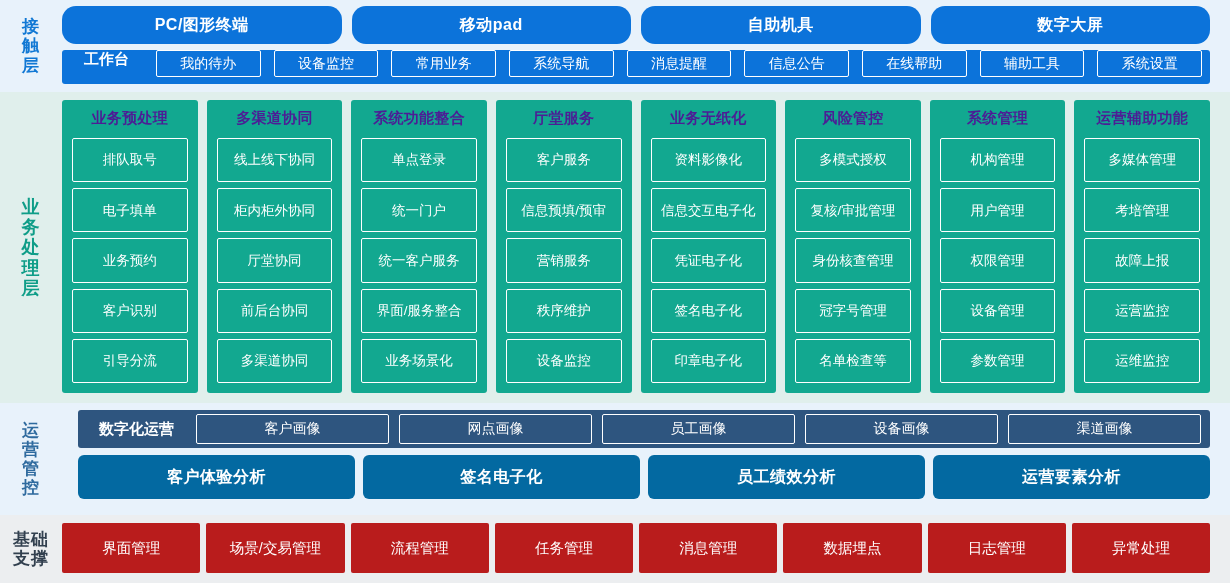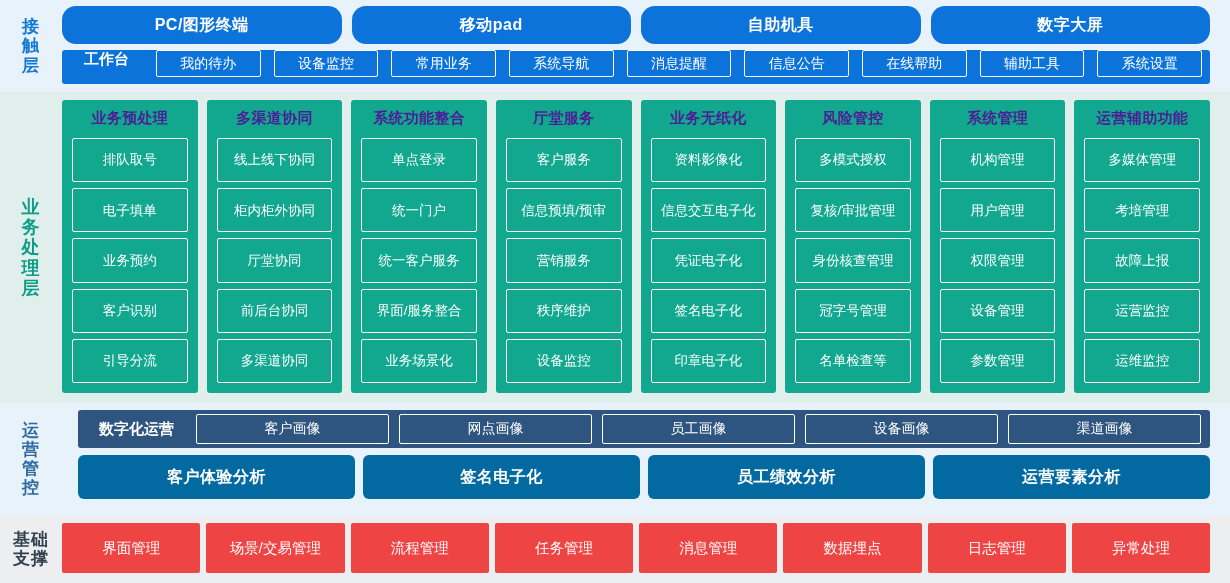"界面管理" .base-chip { background: #ef4444 -> #b91c1c }
